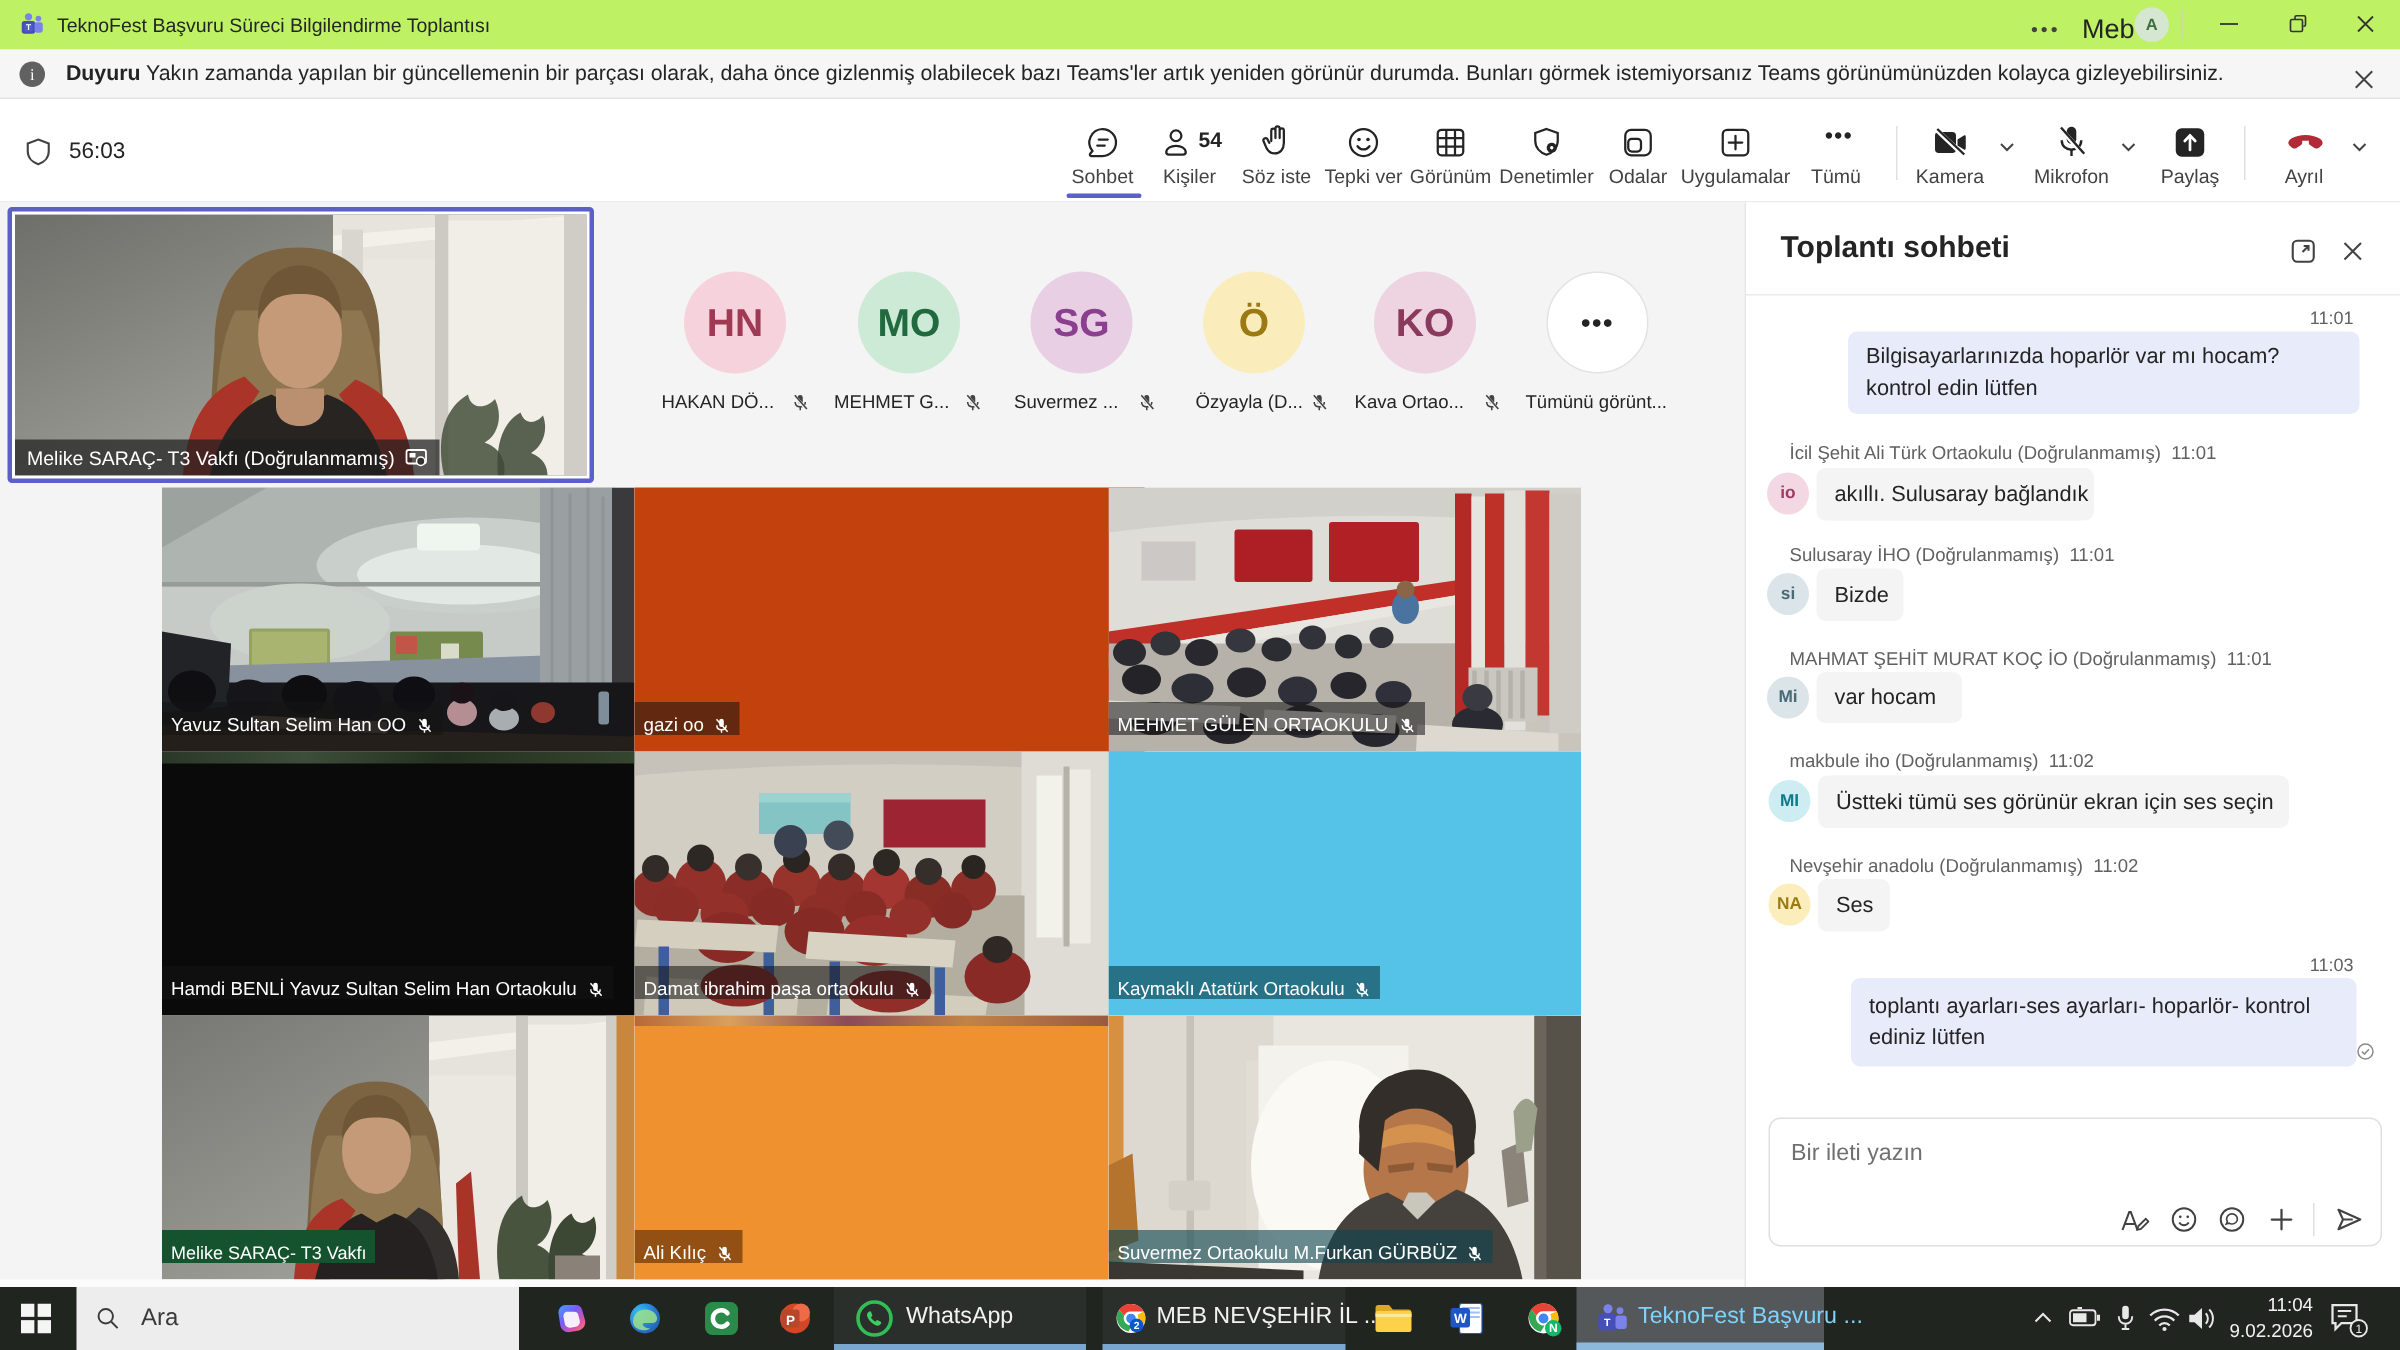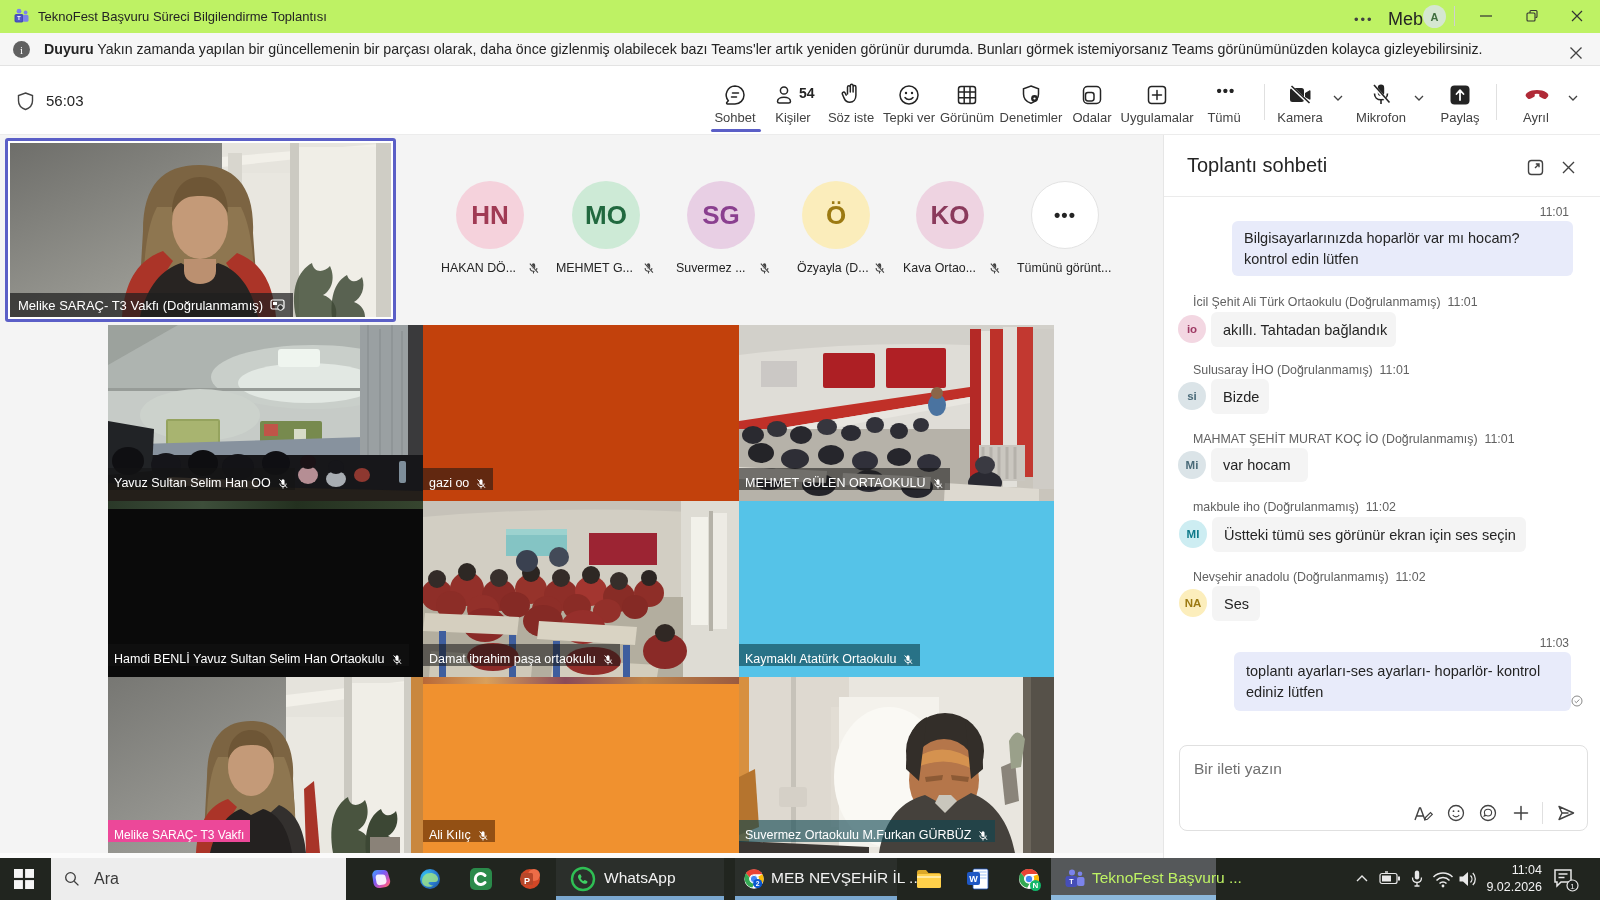"Toplantı sohbeti" div.abs { font-weight: normal -> bold }
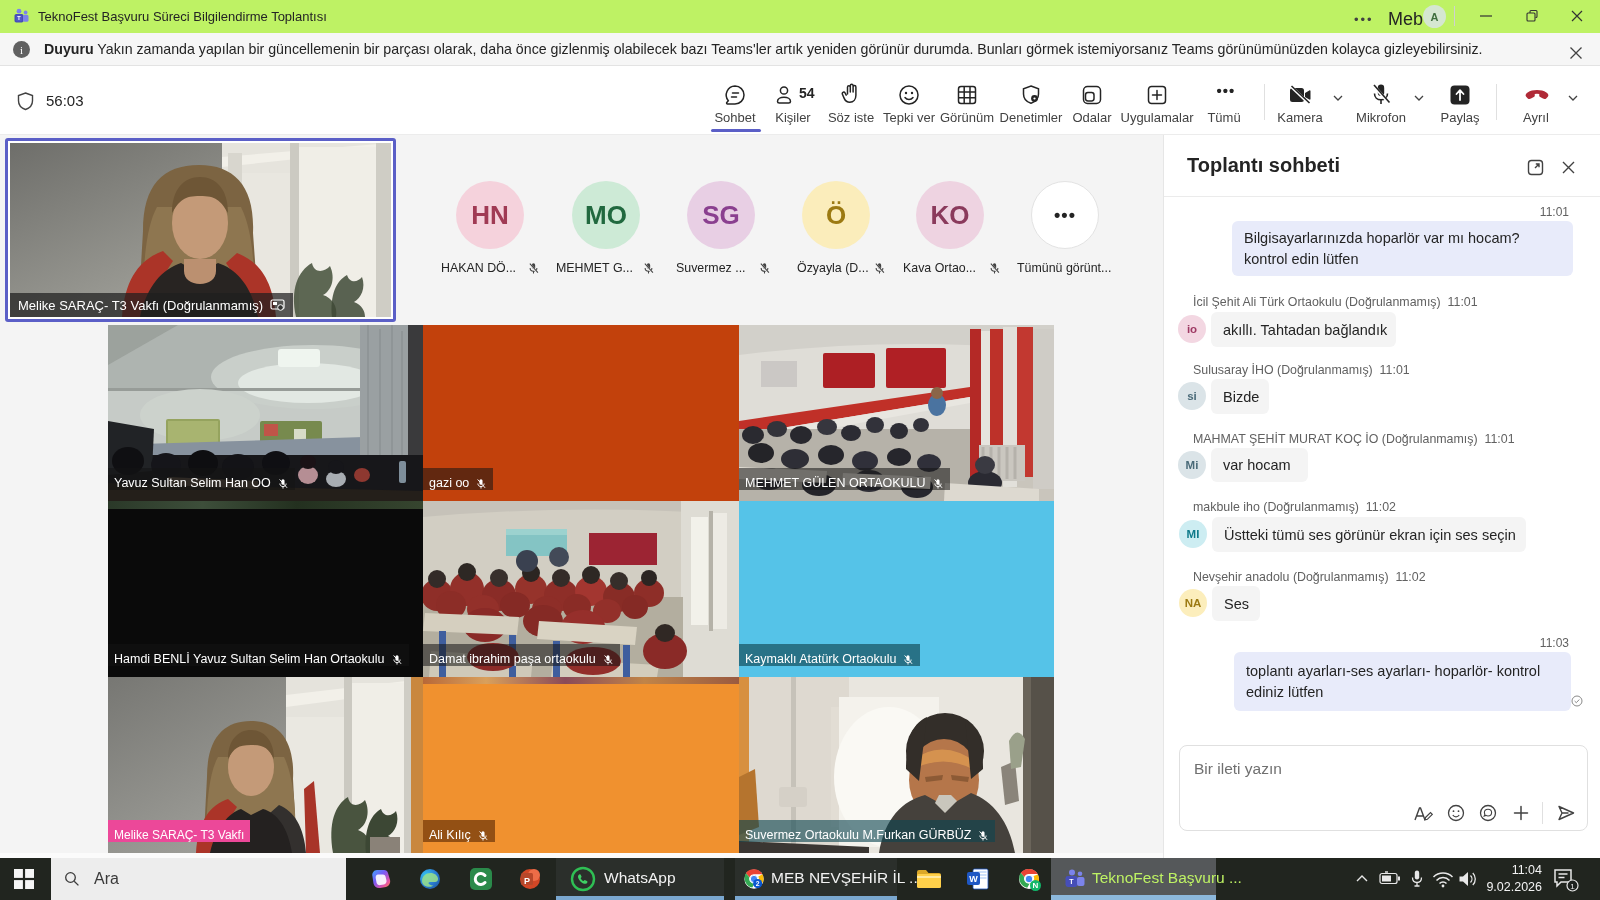"akıllı. Tahtadan bağlandık" div.bub { text: Tahtadan -> Sulusaray }
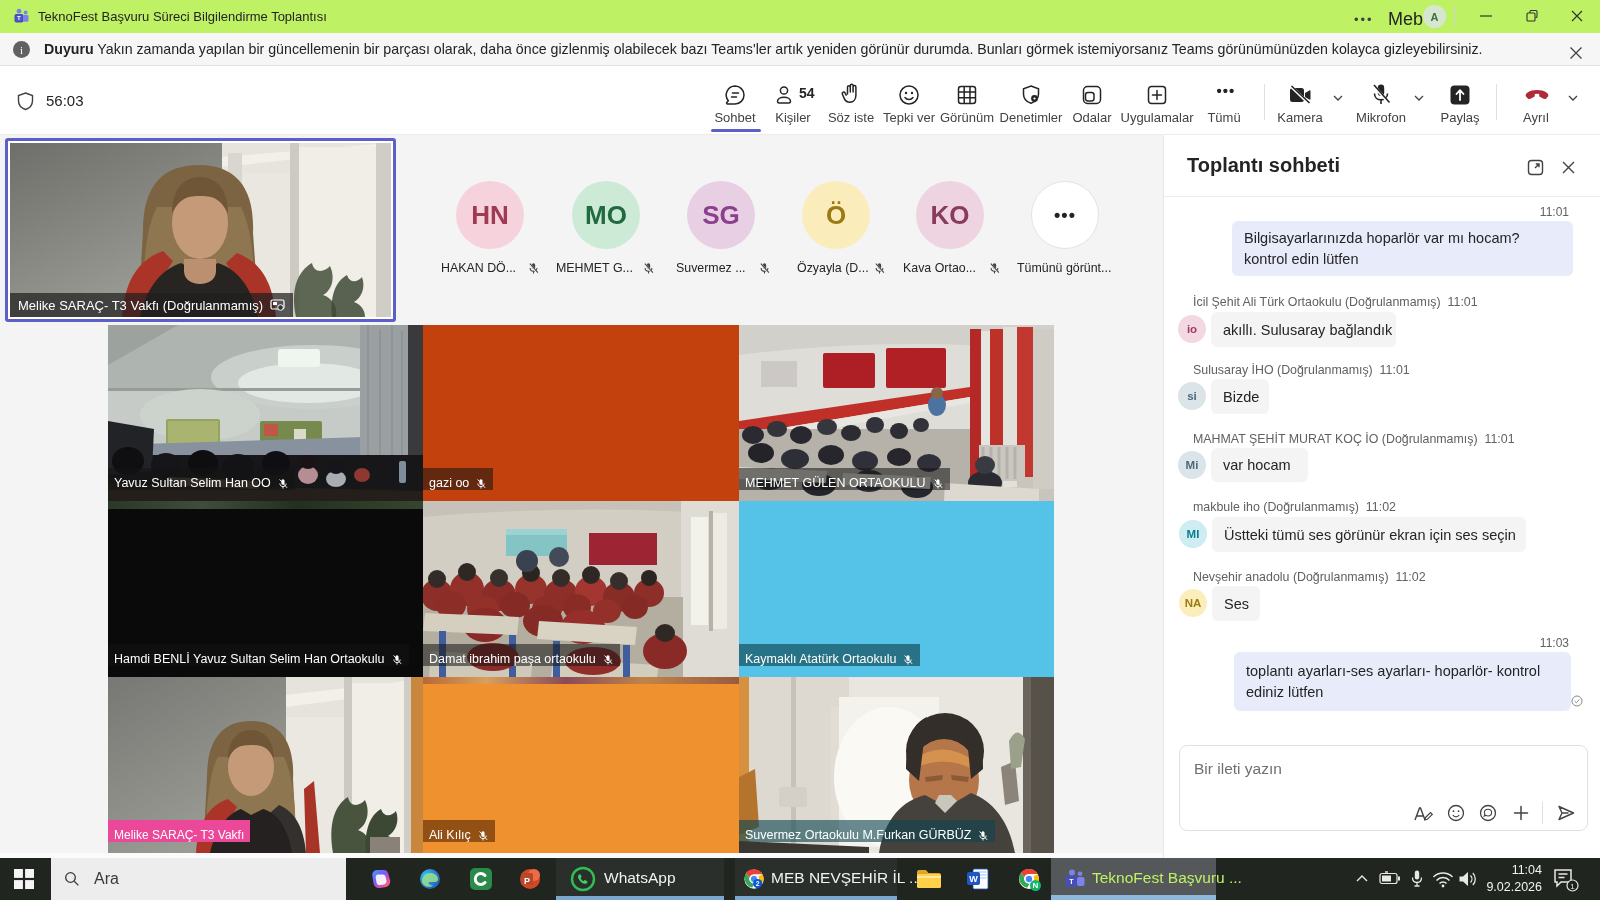"Melike SARAÇ- T3 Vakfı" div.vlabel { background: #ec4899 -> #14532d }
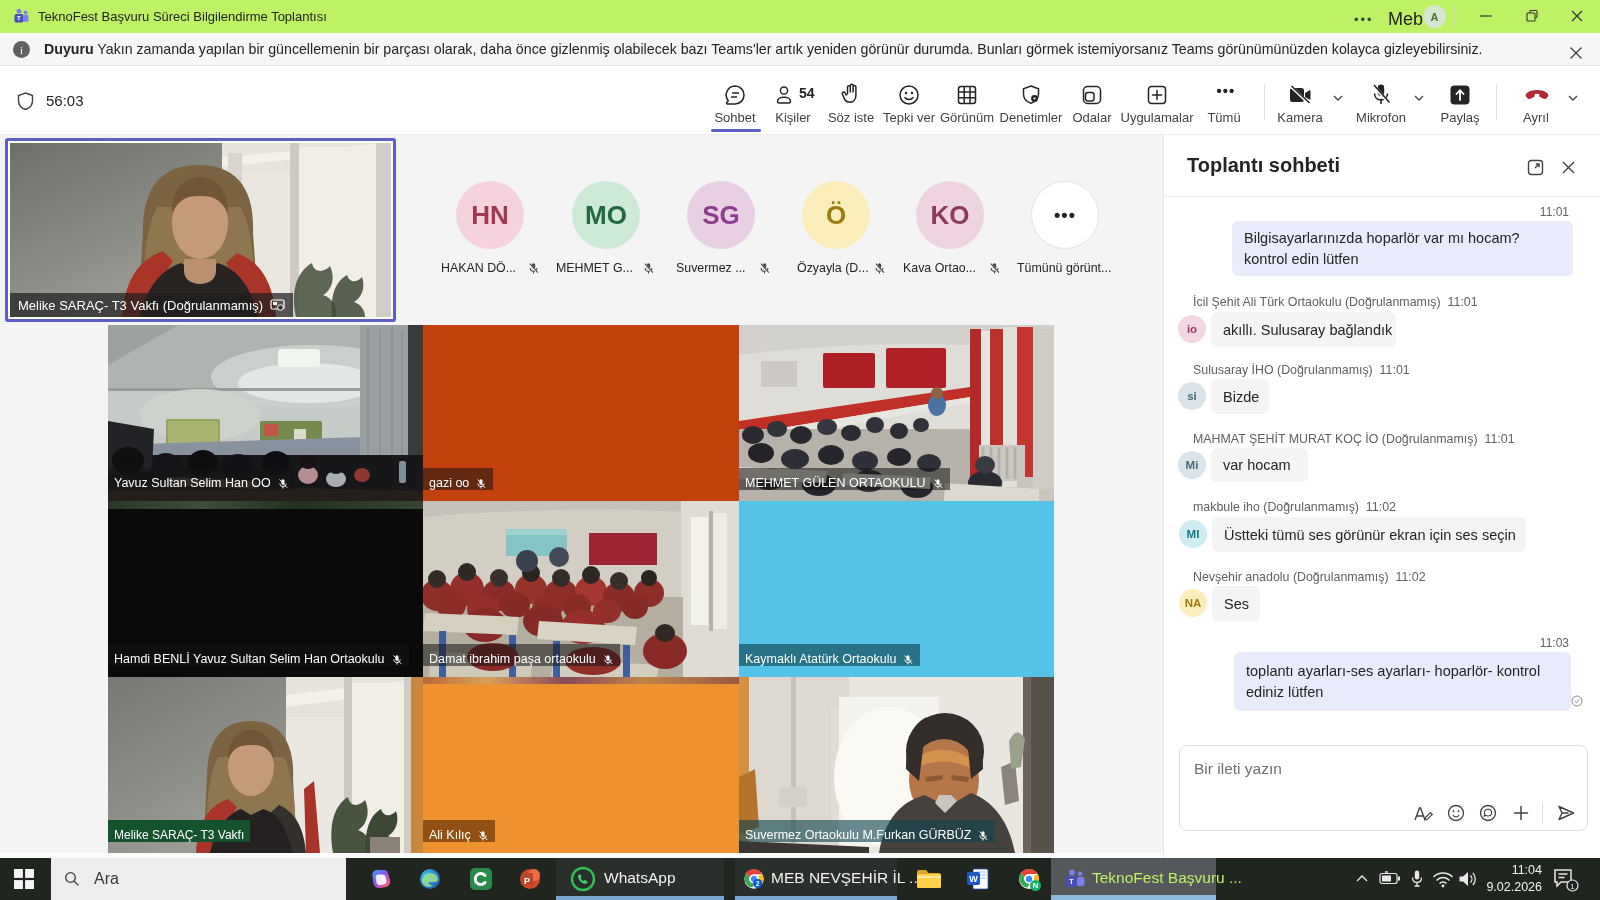"TeknoFest Başvuru ..." span.abs { color: #bef264 -> #7dd3fc }
